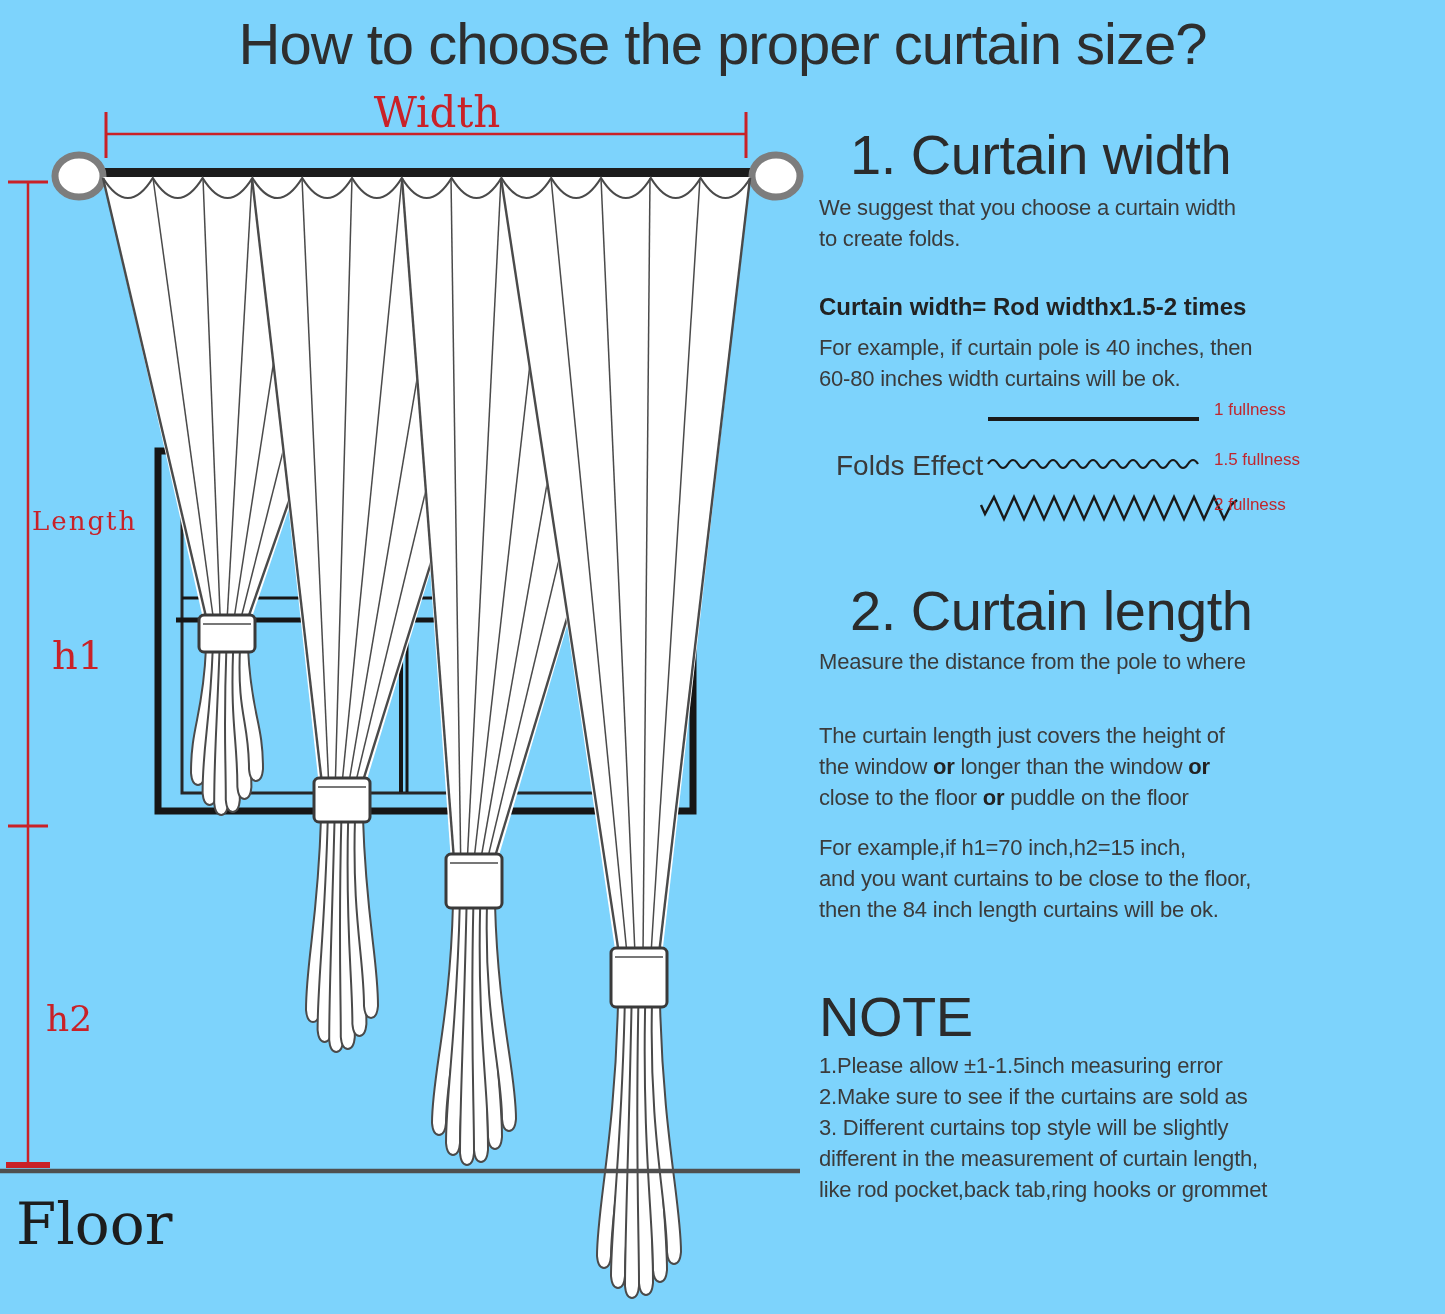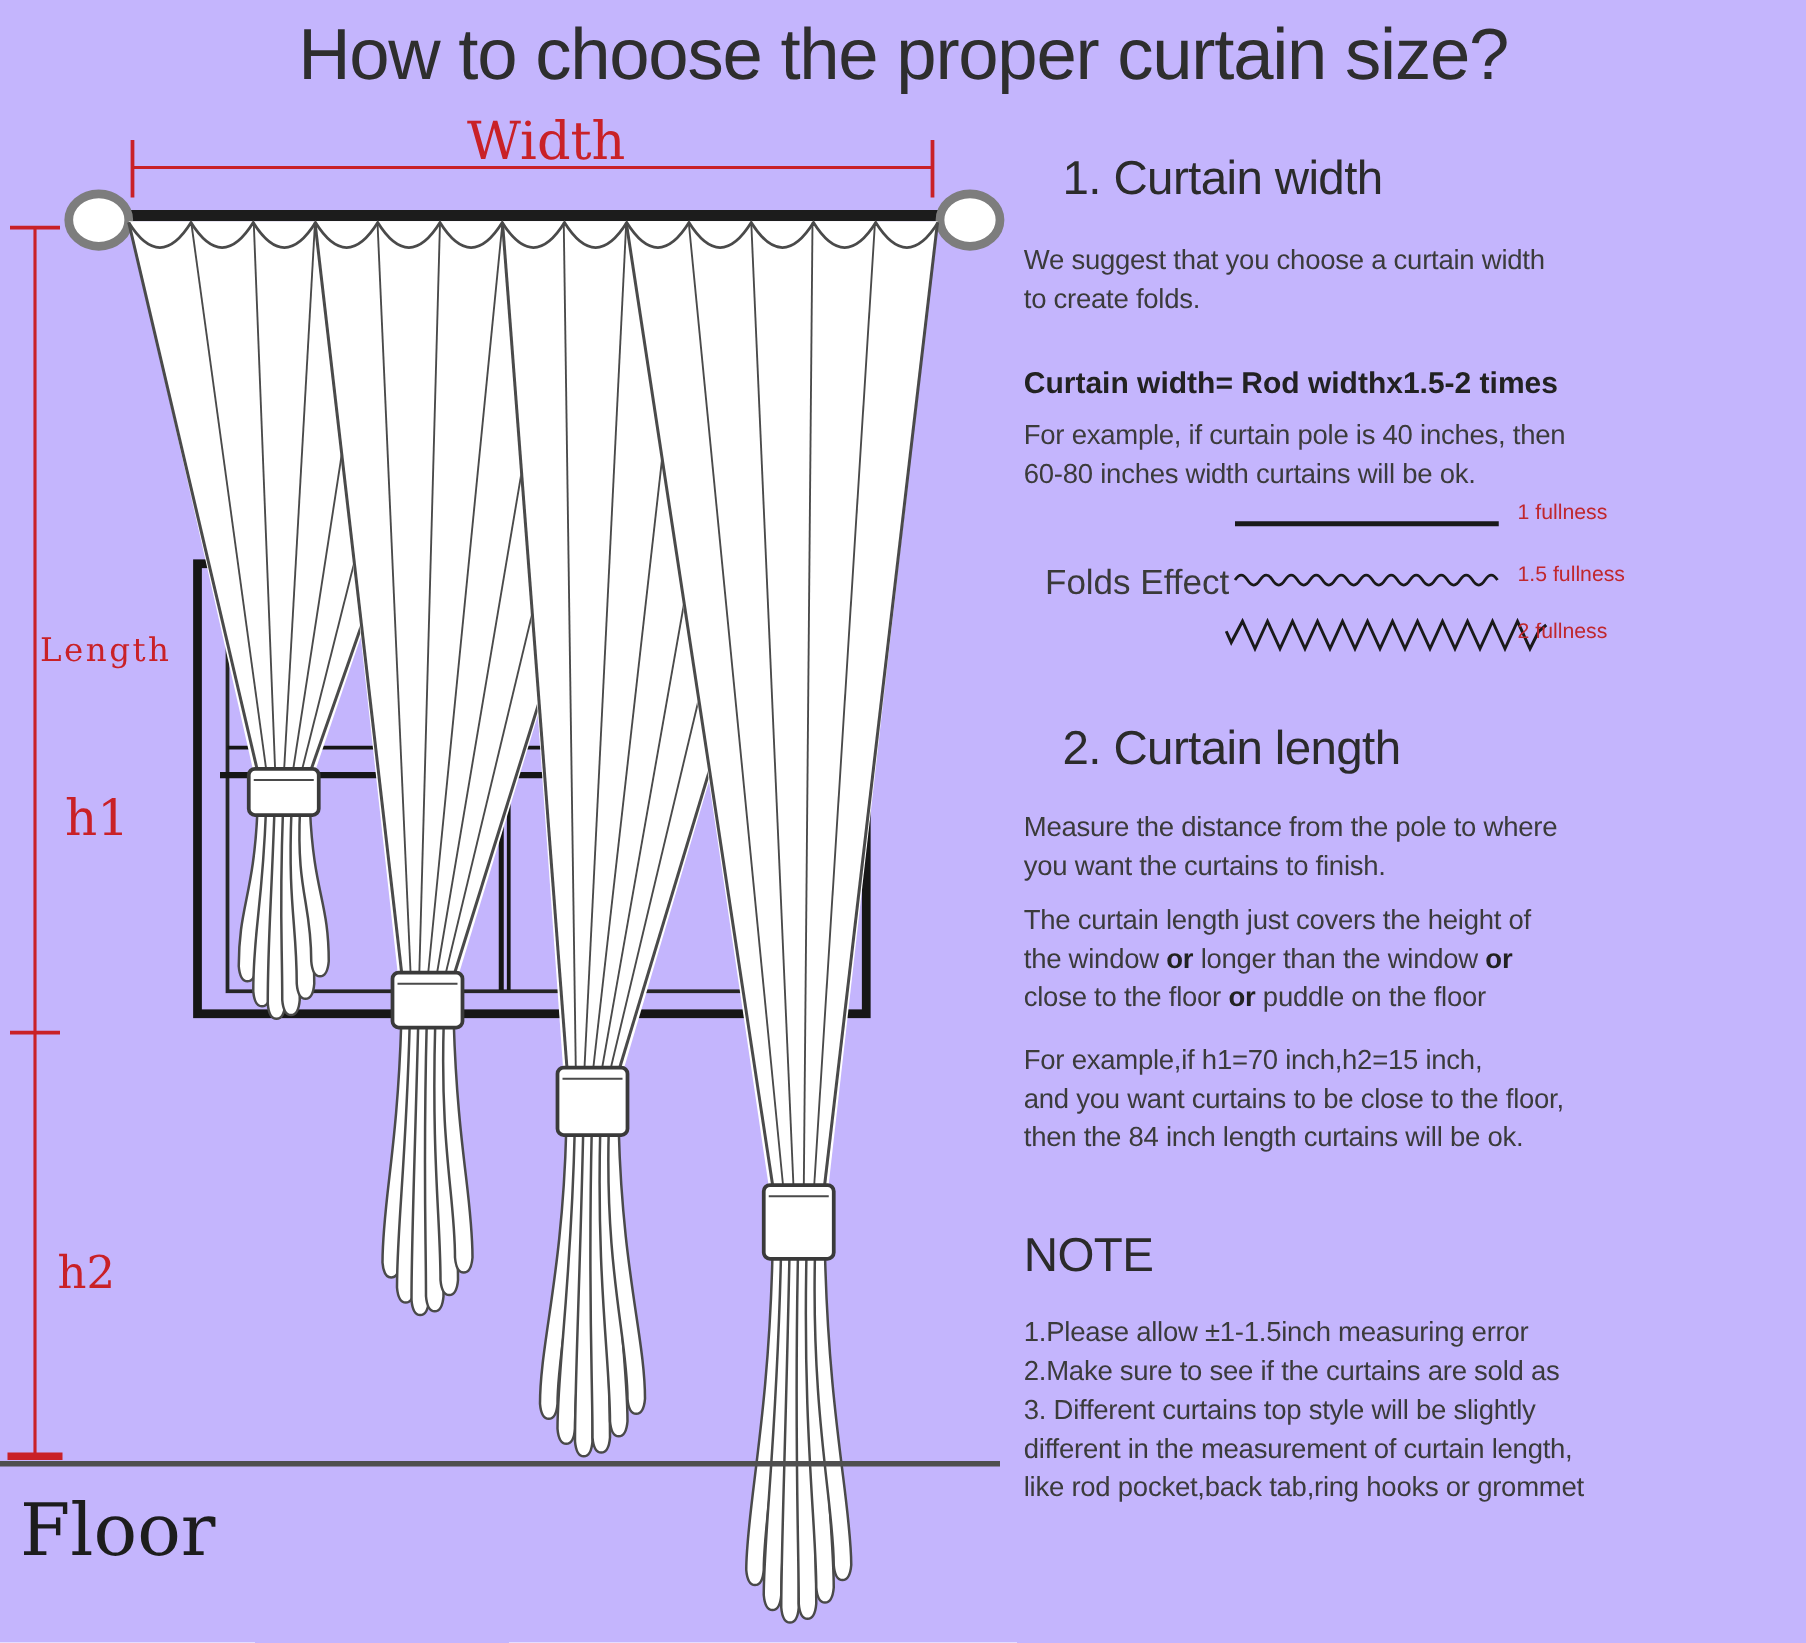"How to choose the proper" .stage { background: #c4b5fd -> #7dd3fc }
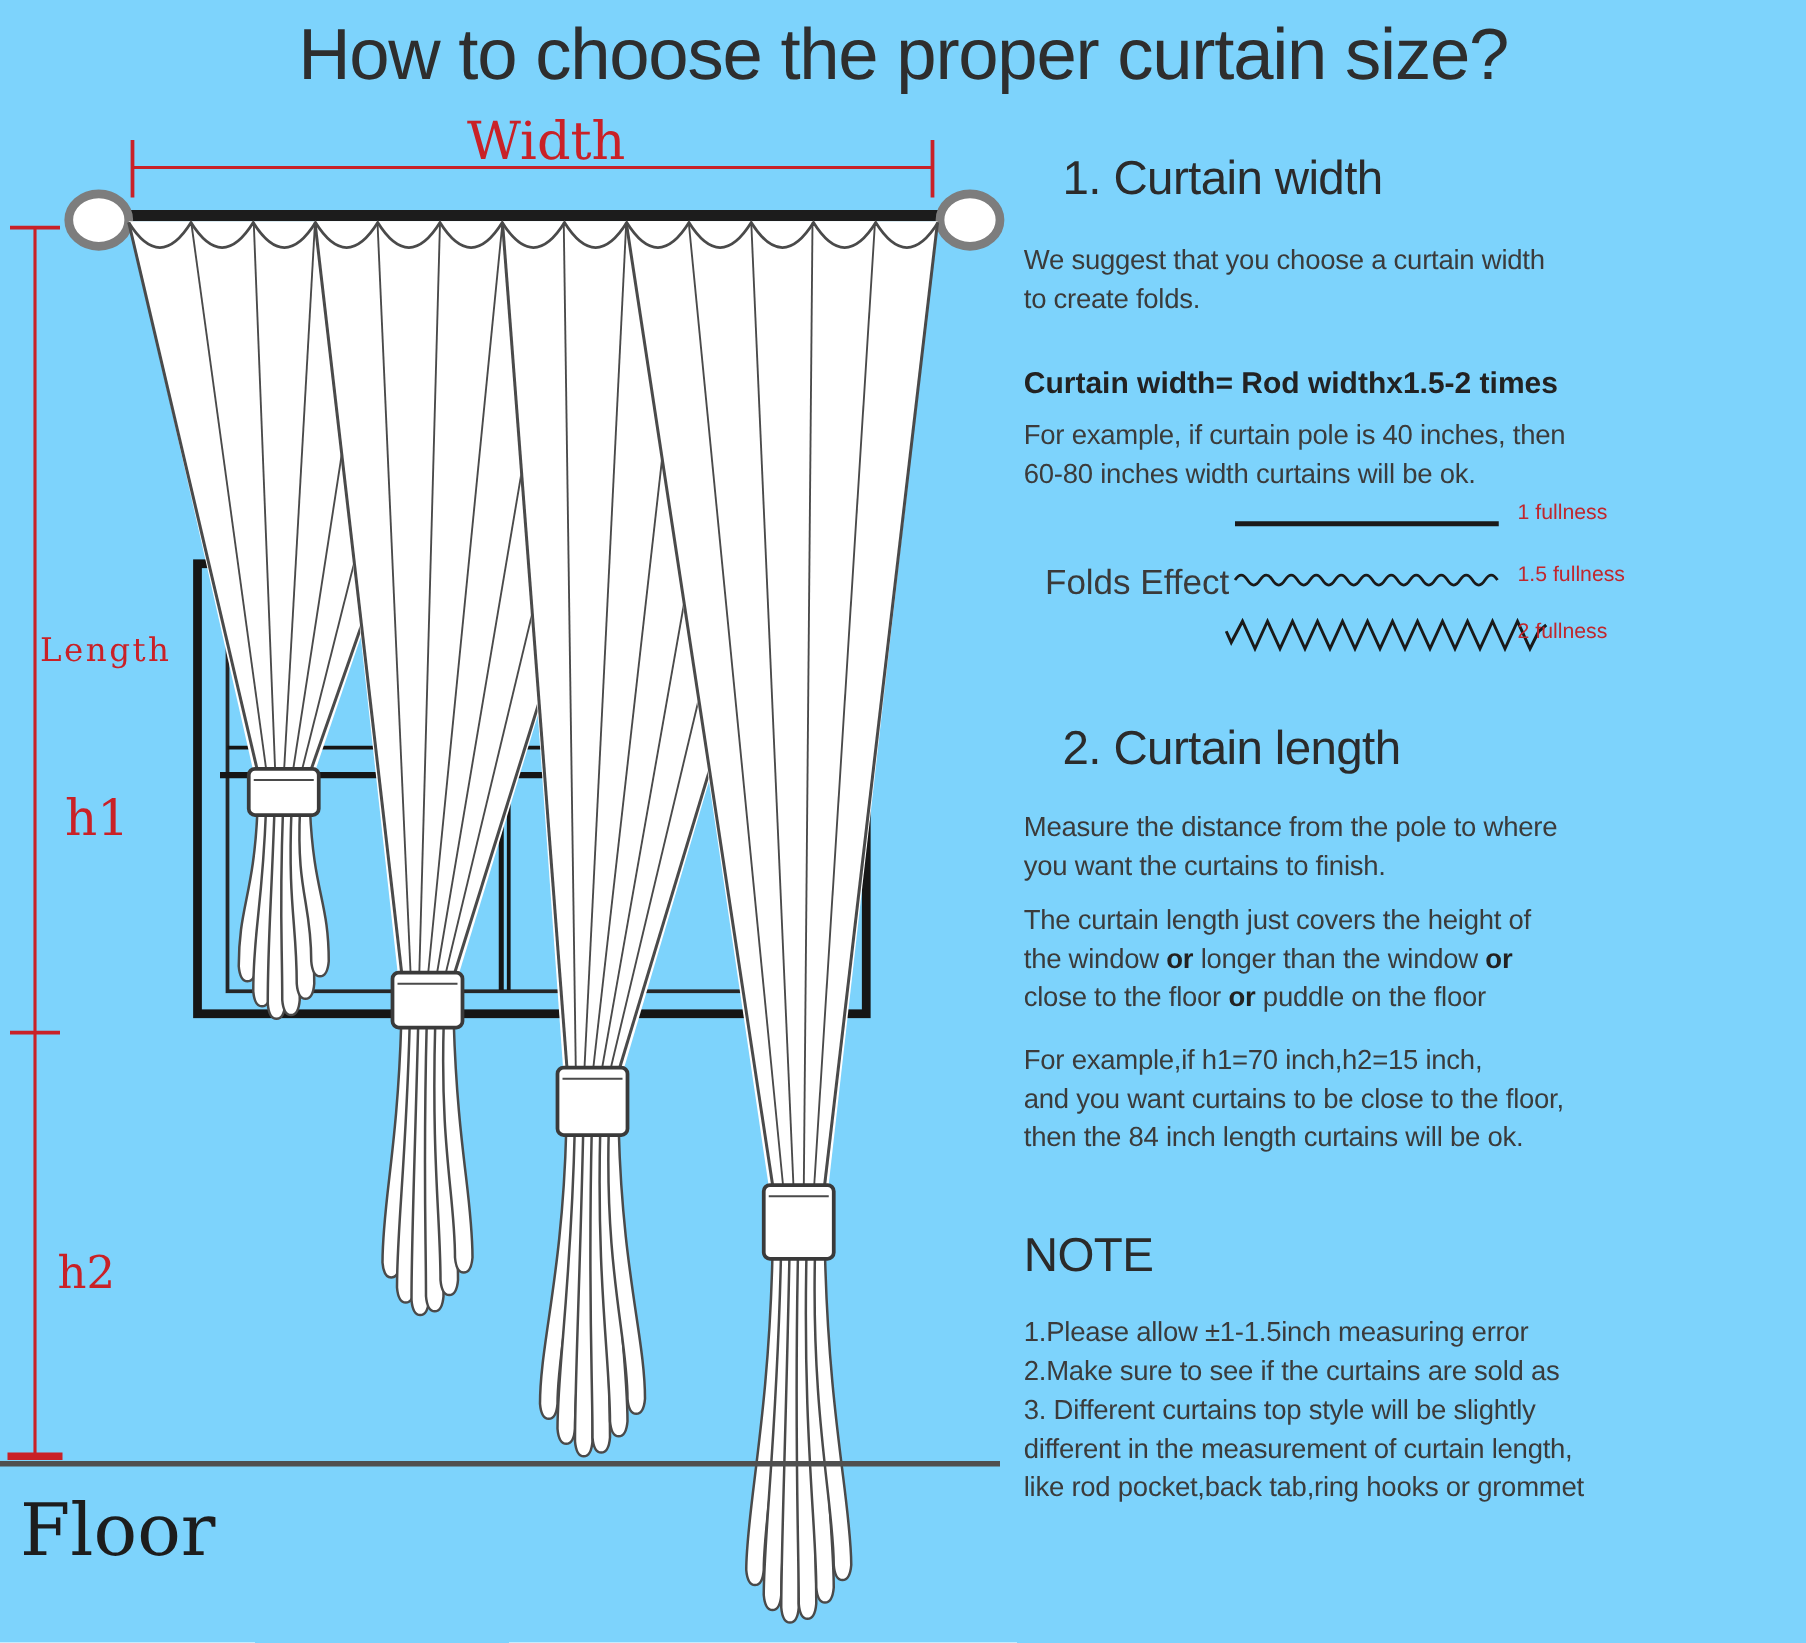"1. Curtain width" .heading { font-size: 38px -> 56px }
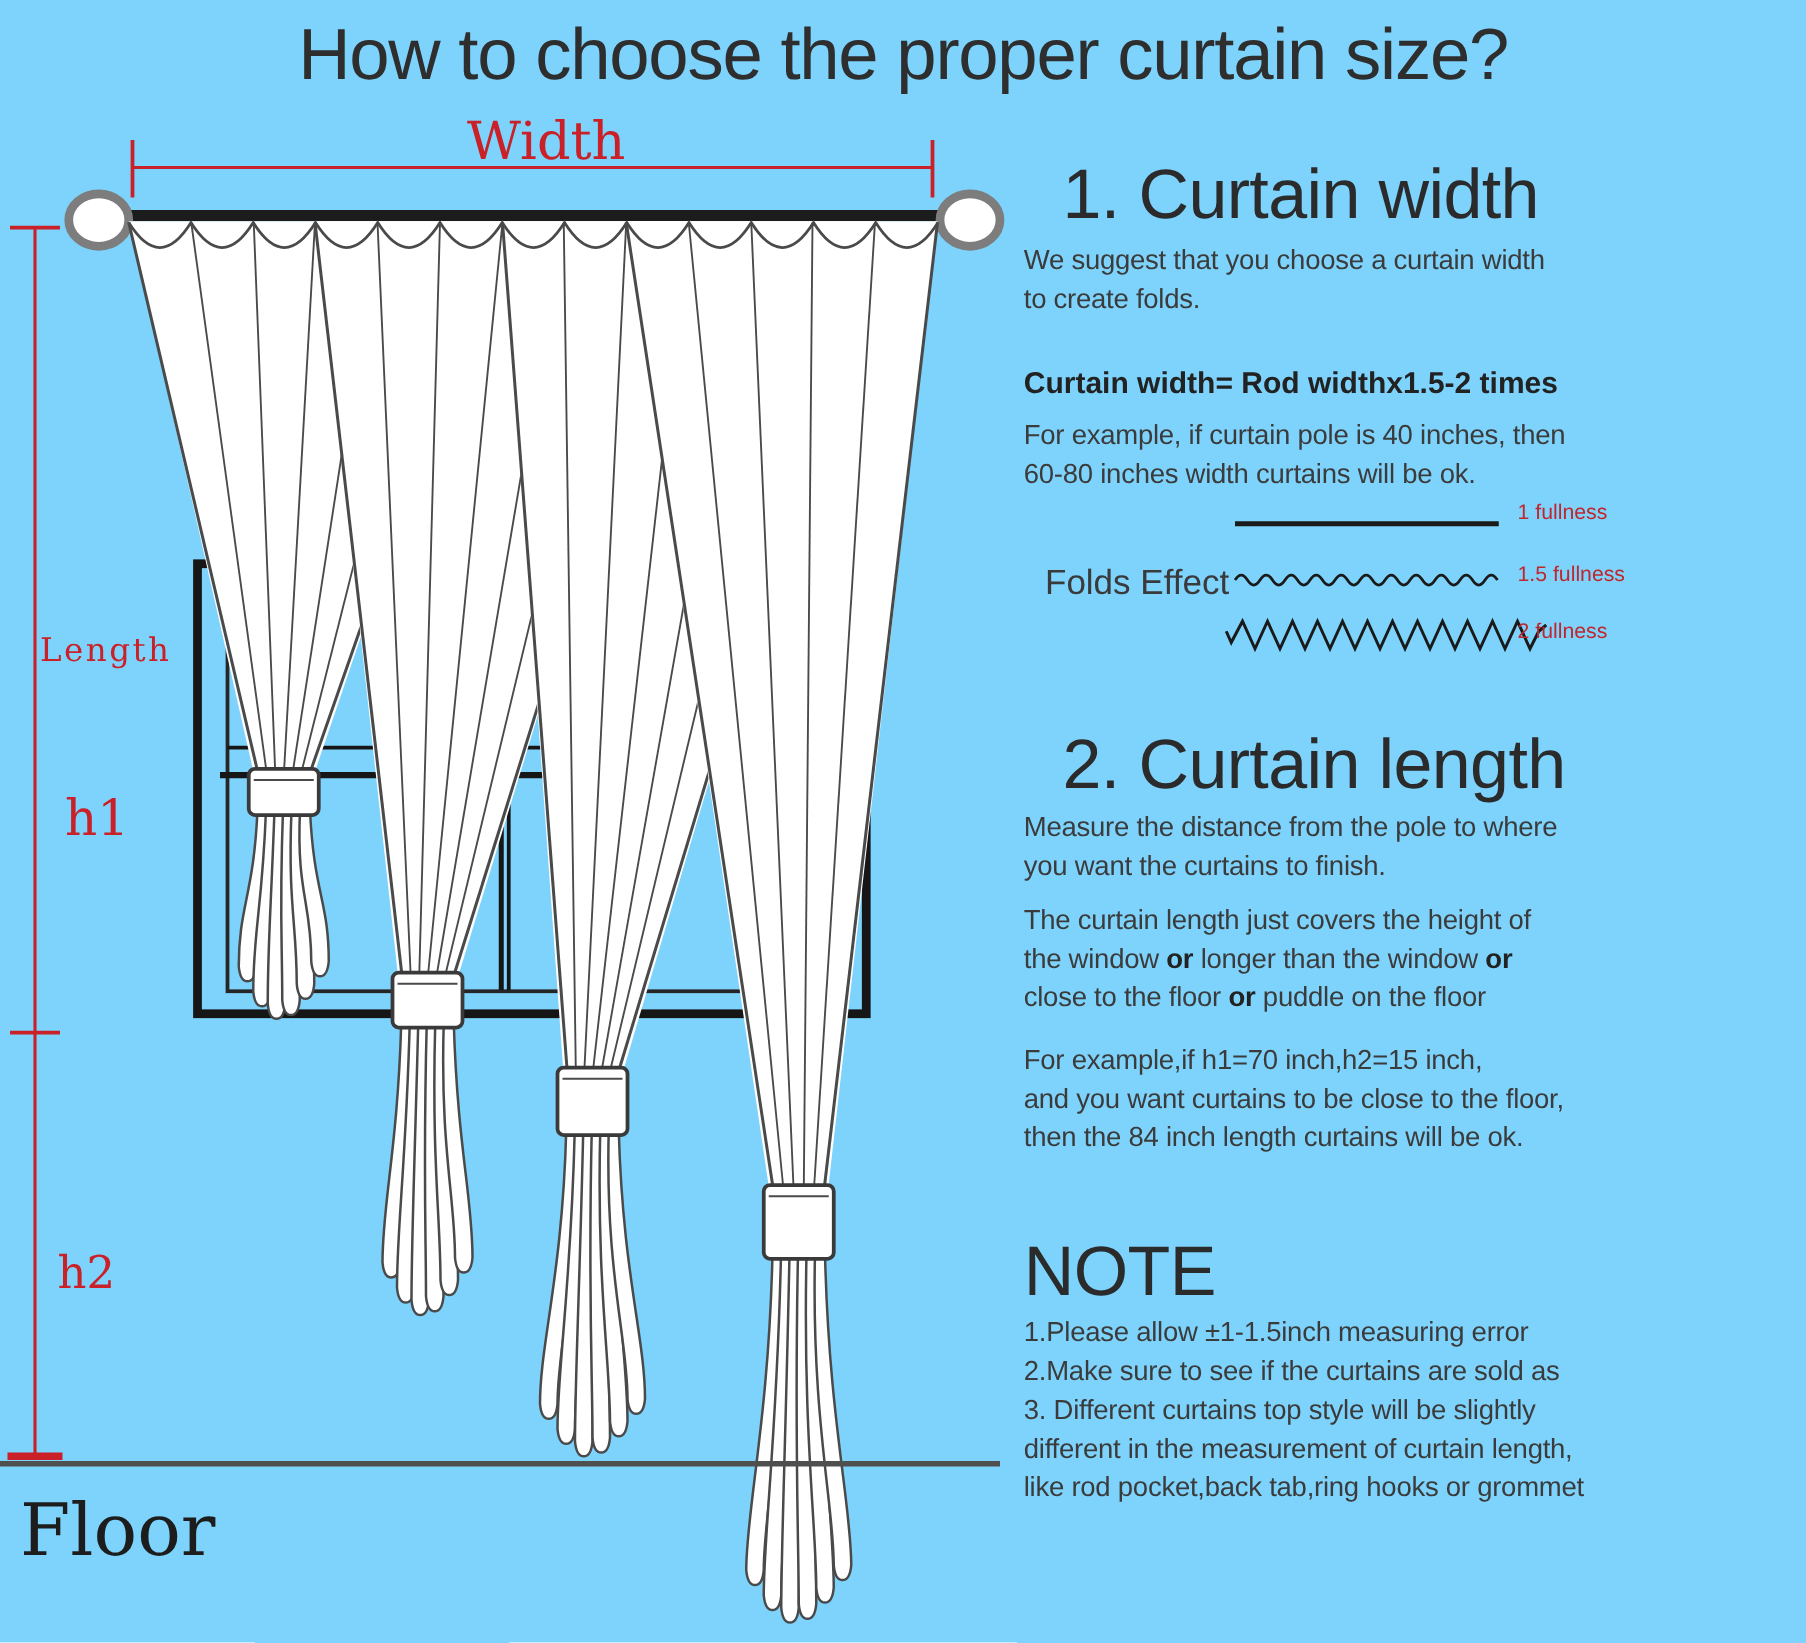"you want the curtains to" div { html: <div>you want the curtains to finish.</div> -> none }
